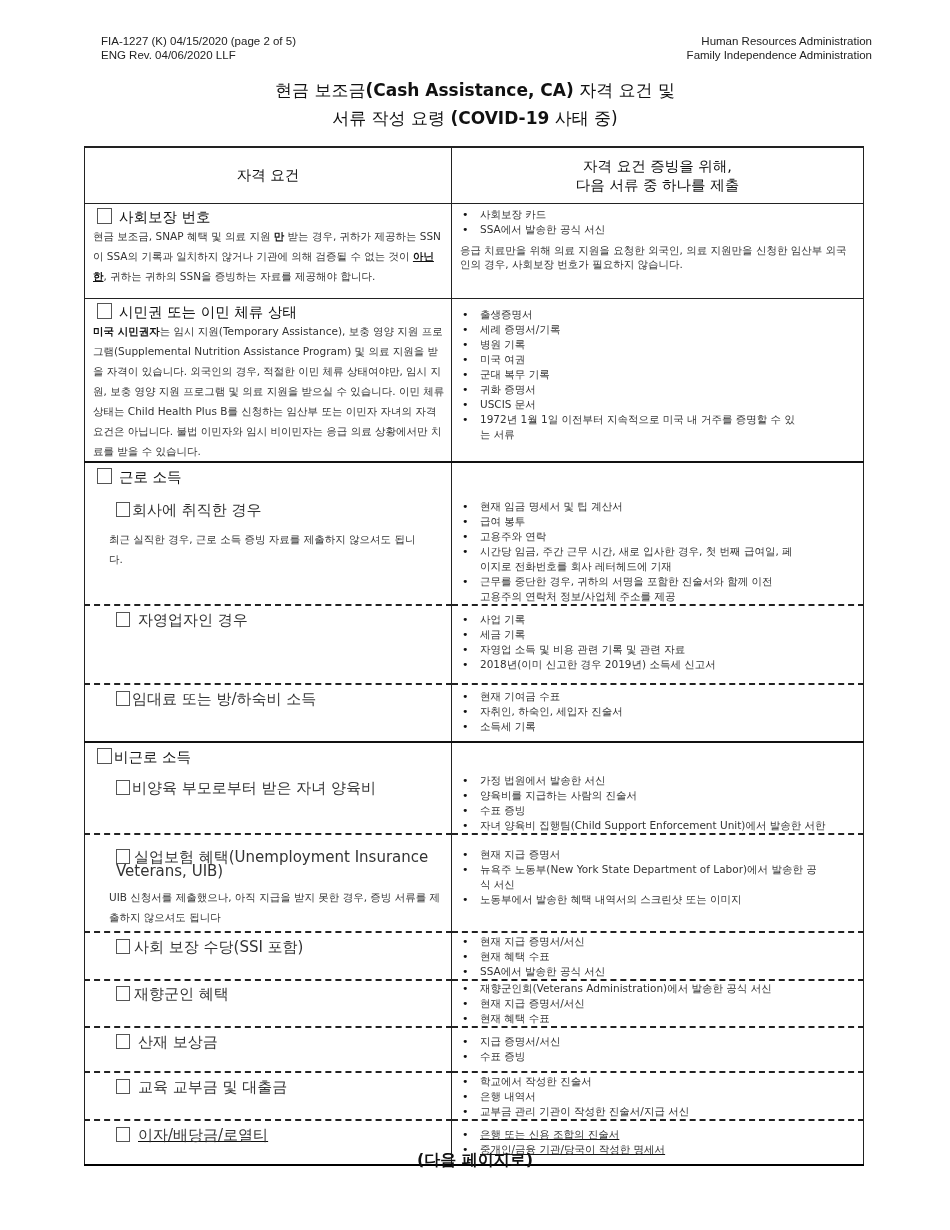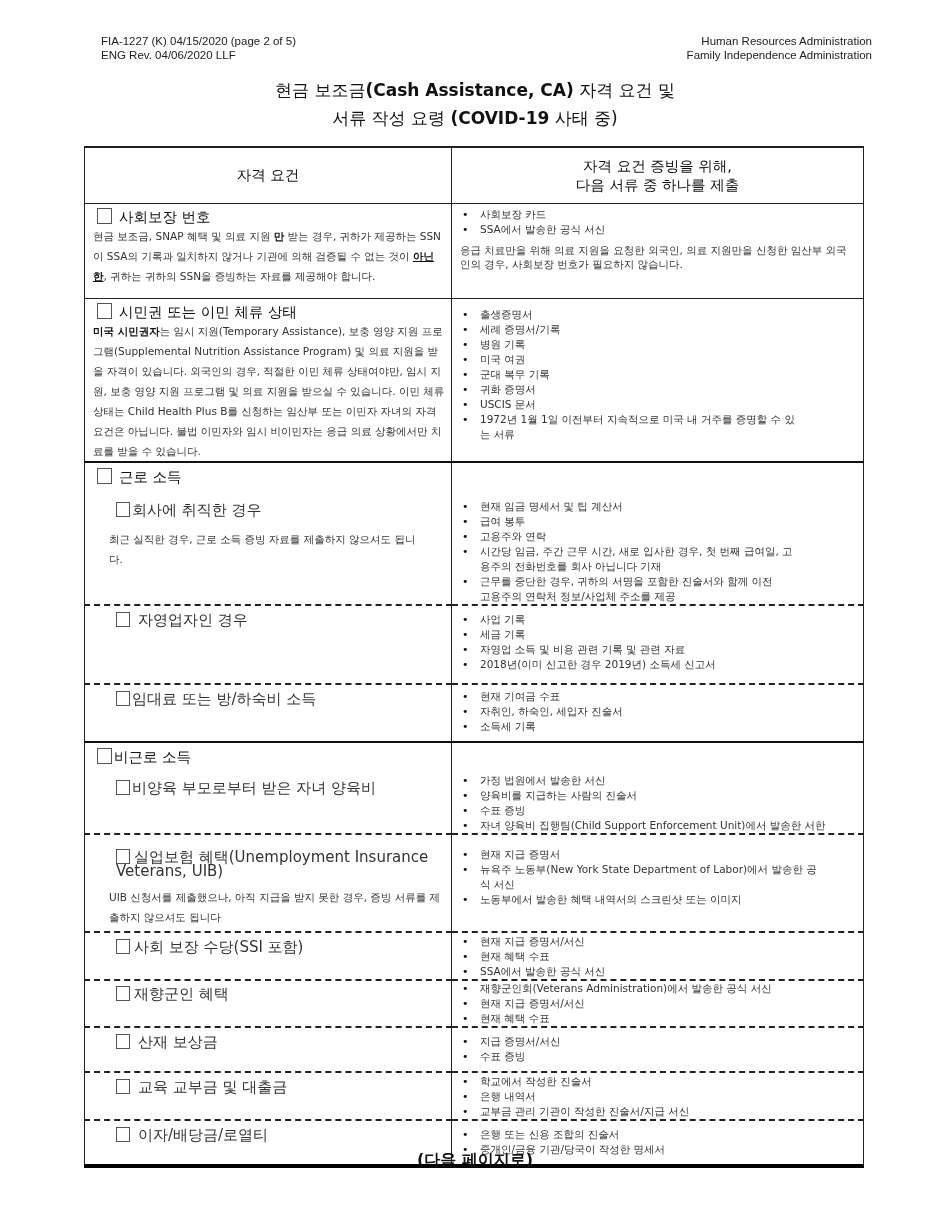"시간당 임금, 주간 근무 시간," li { text: 고용주의 전화번호를 회사 아닙니다 -> 페이지로 전화번호를 회사 레터헤드에 }
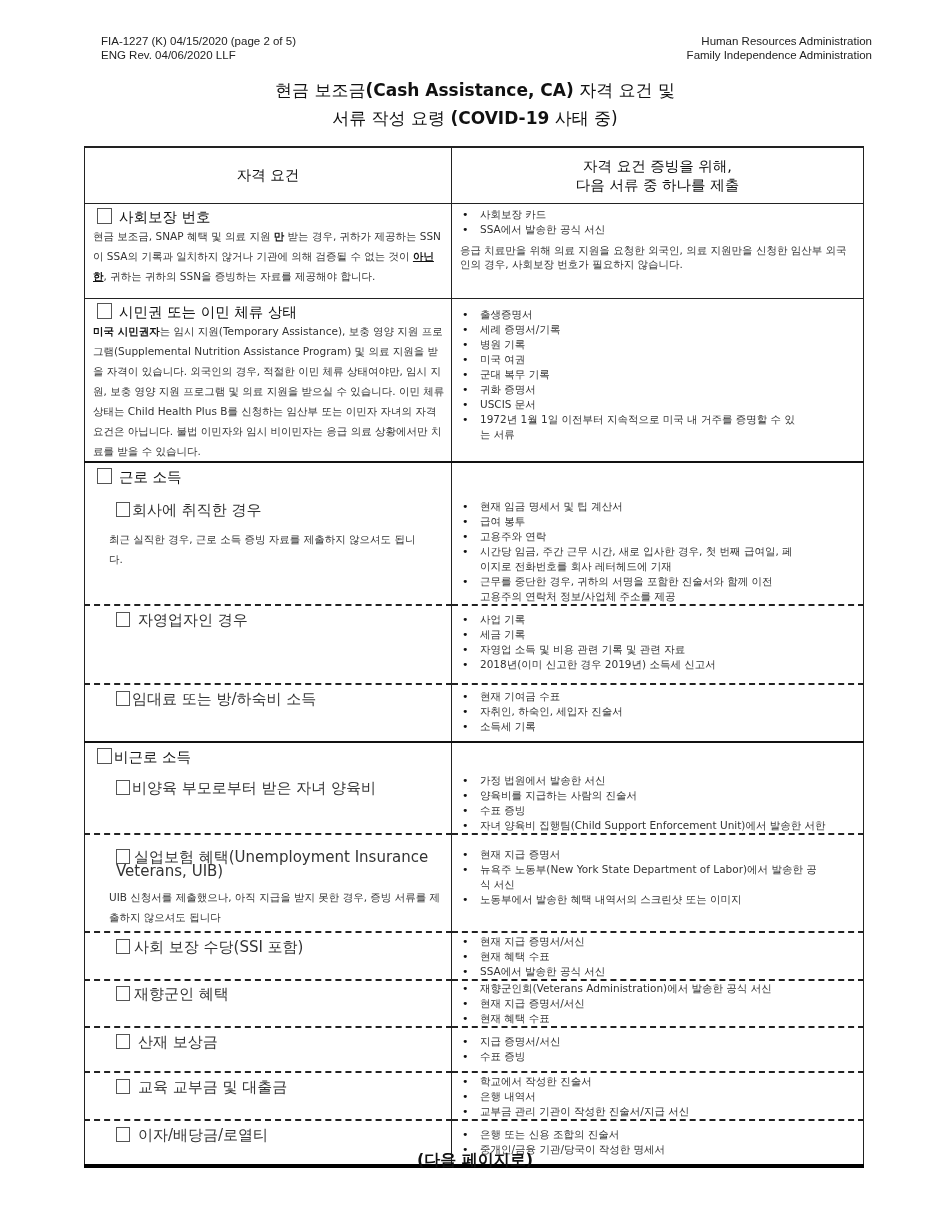"이자/배당금/로열티" tr.last td { border-bottom: 4px solid #000000 -> 2px solid #000000; text-decoration: none -> underline }
